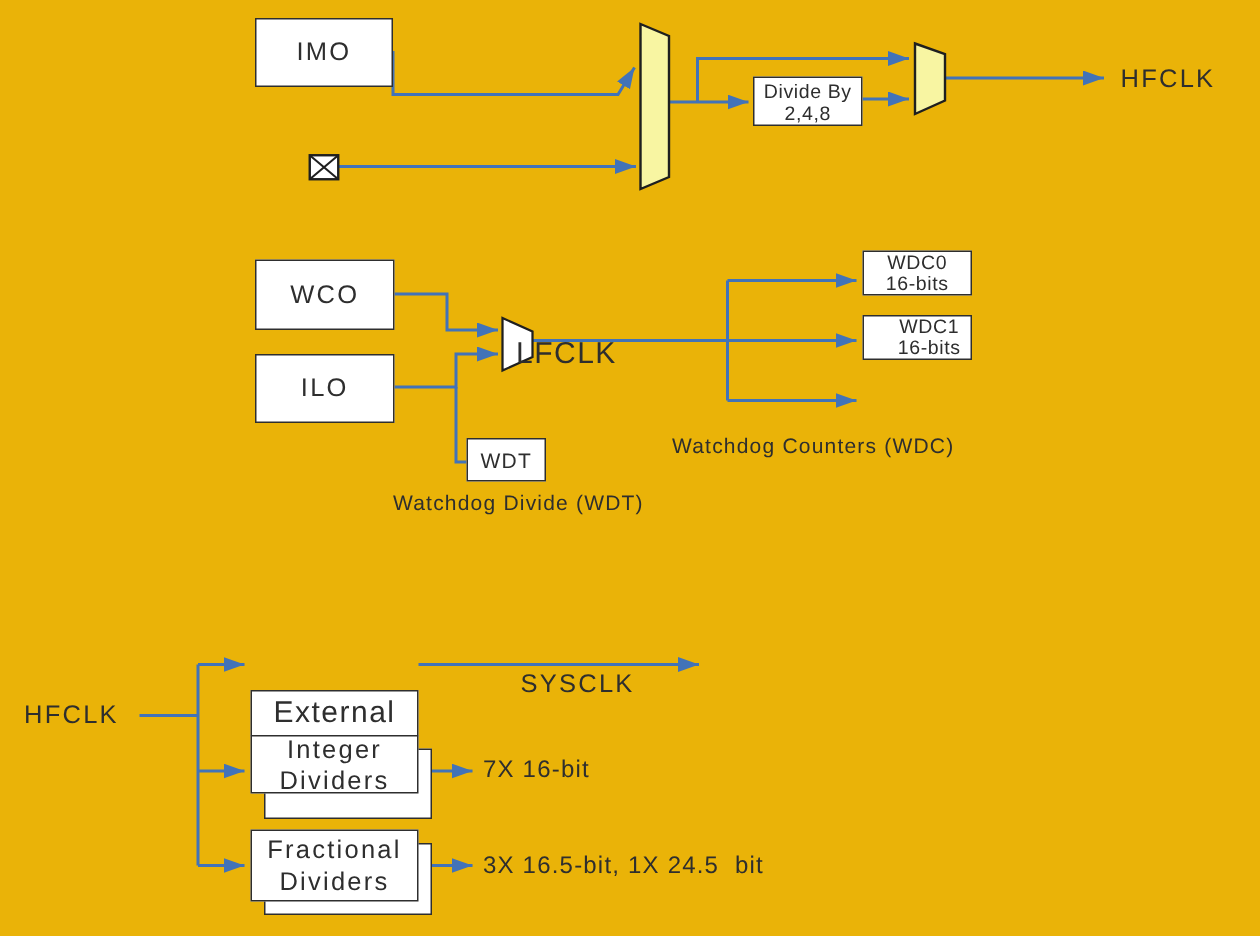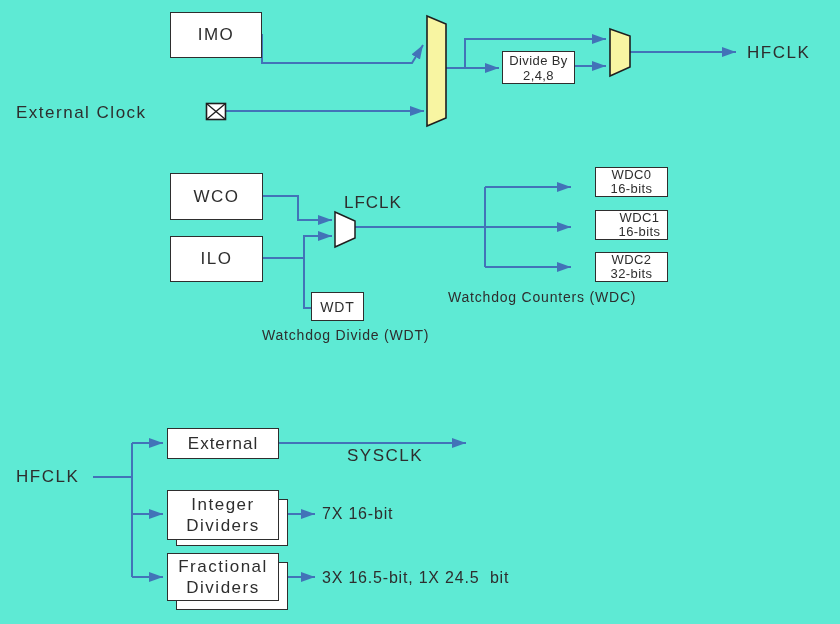"IMO" #canvas { background: #5eead4 -> #eab308 }
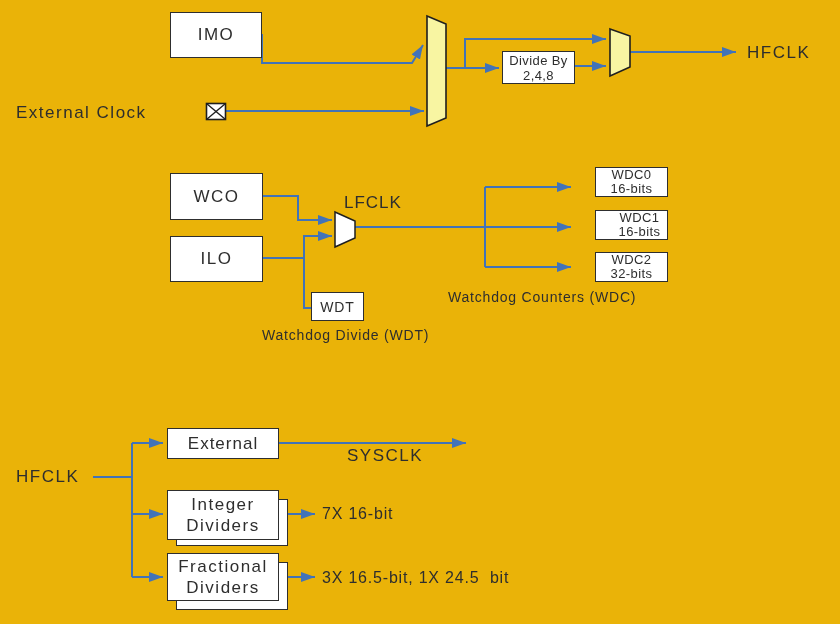"External Clock" div.lbl { html: <div>External Clock</div> -> none }
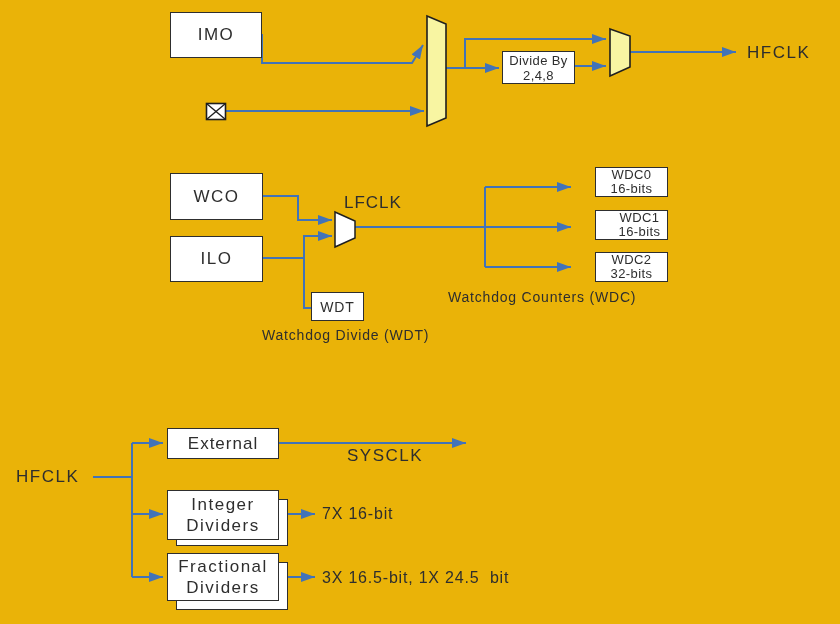"WDC0" .wdc-text { margin-left: 20px -> none }
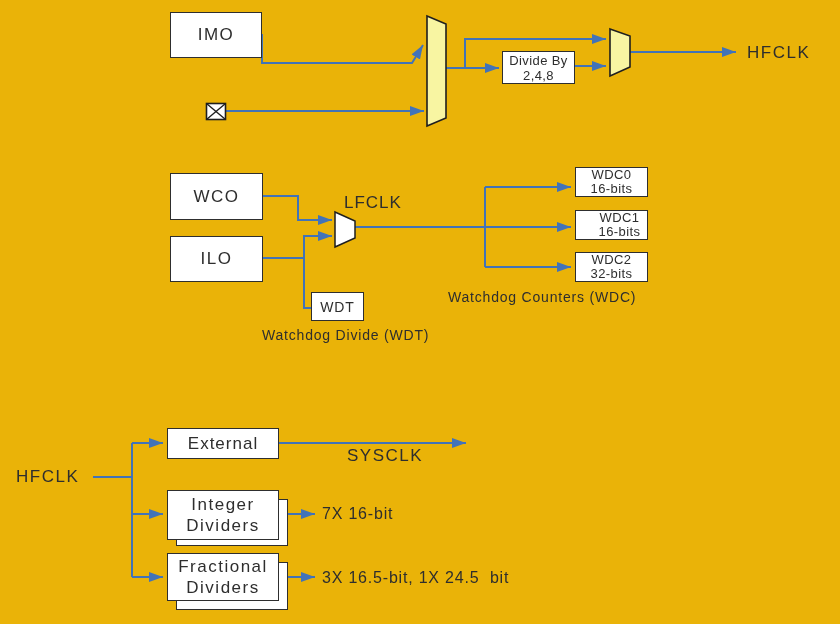"LFCLK" .fs16 { font-size: 17px -> 20px; margin-top: none -> 32px }
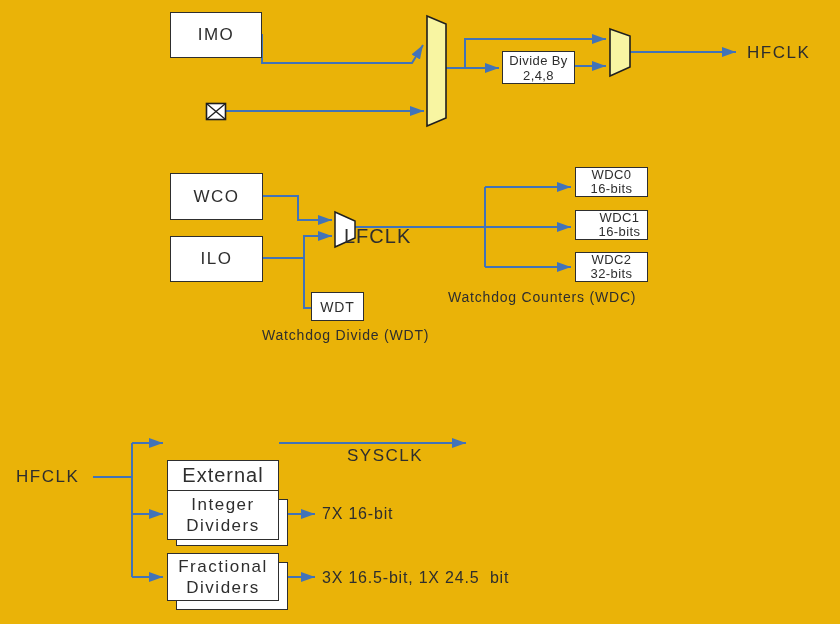"WDC2" div.box { html: <div> <div>WDC2</div> <div>32-bits</div> </div> -> none }
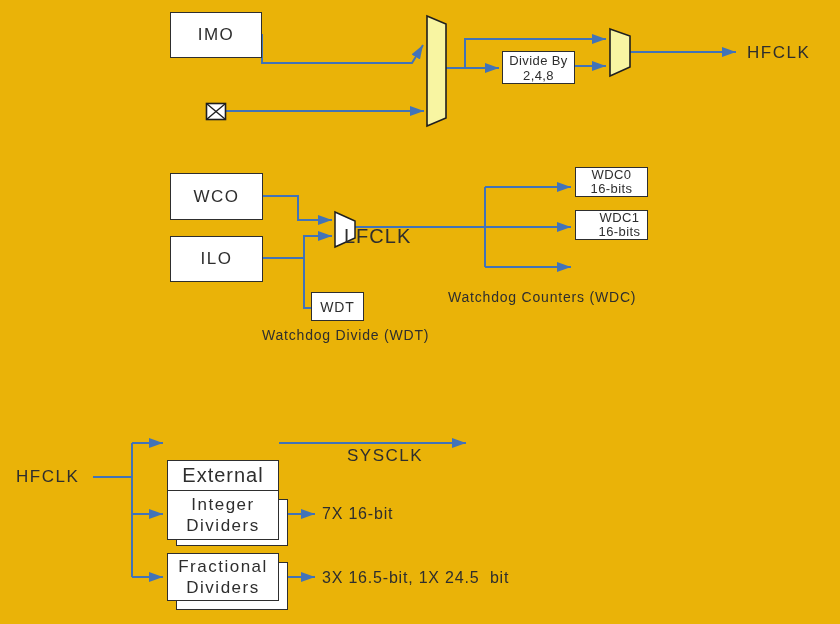"Integer" div.box { height: 50px -> 39px }
